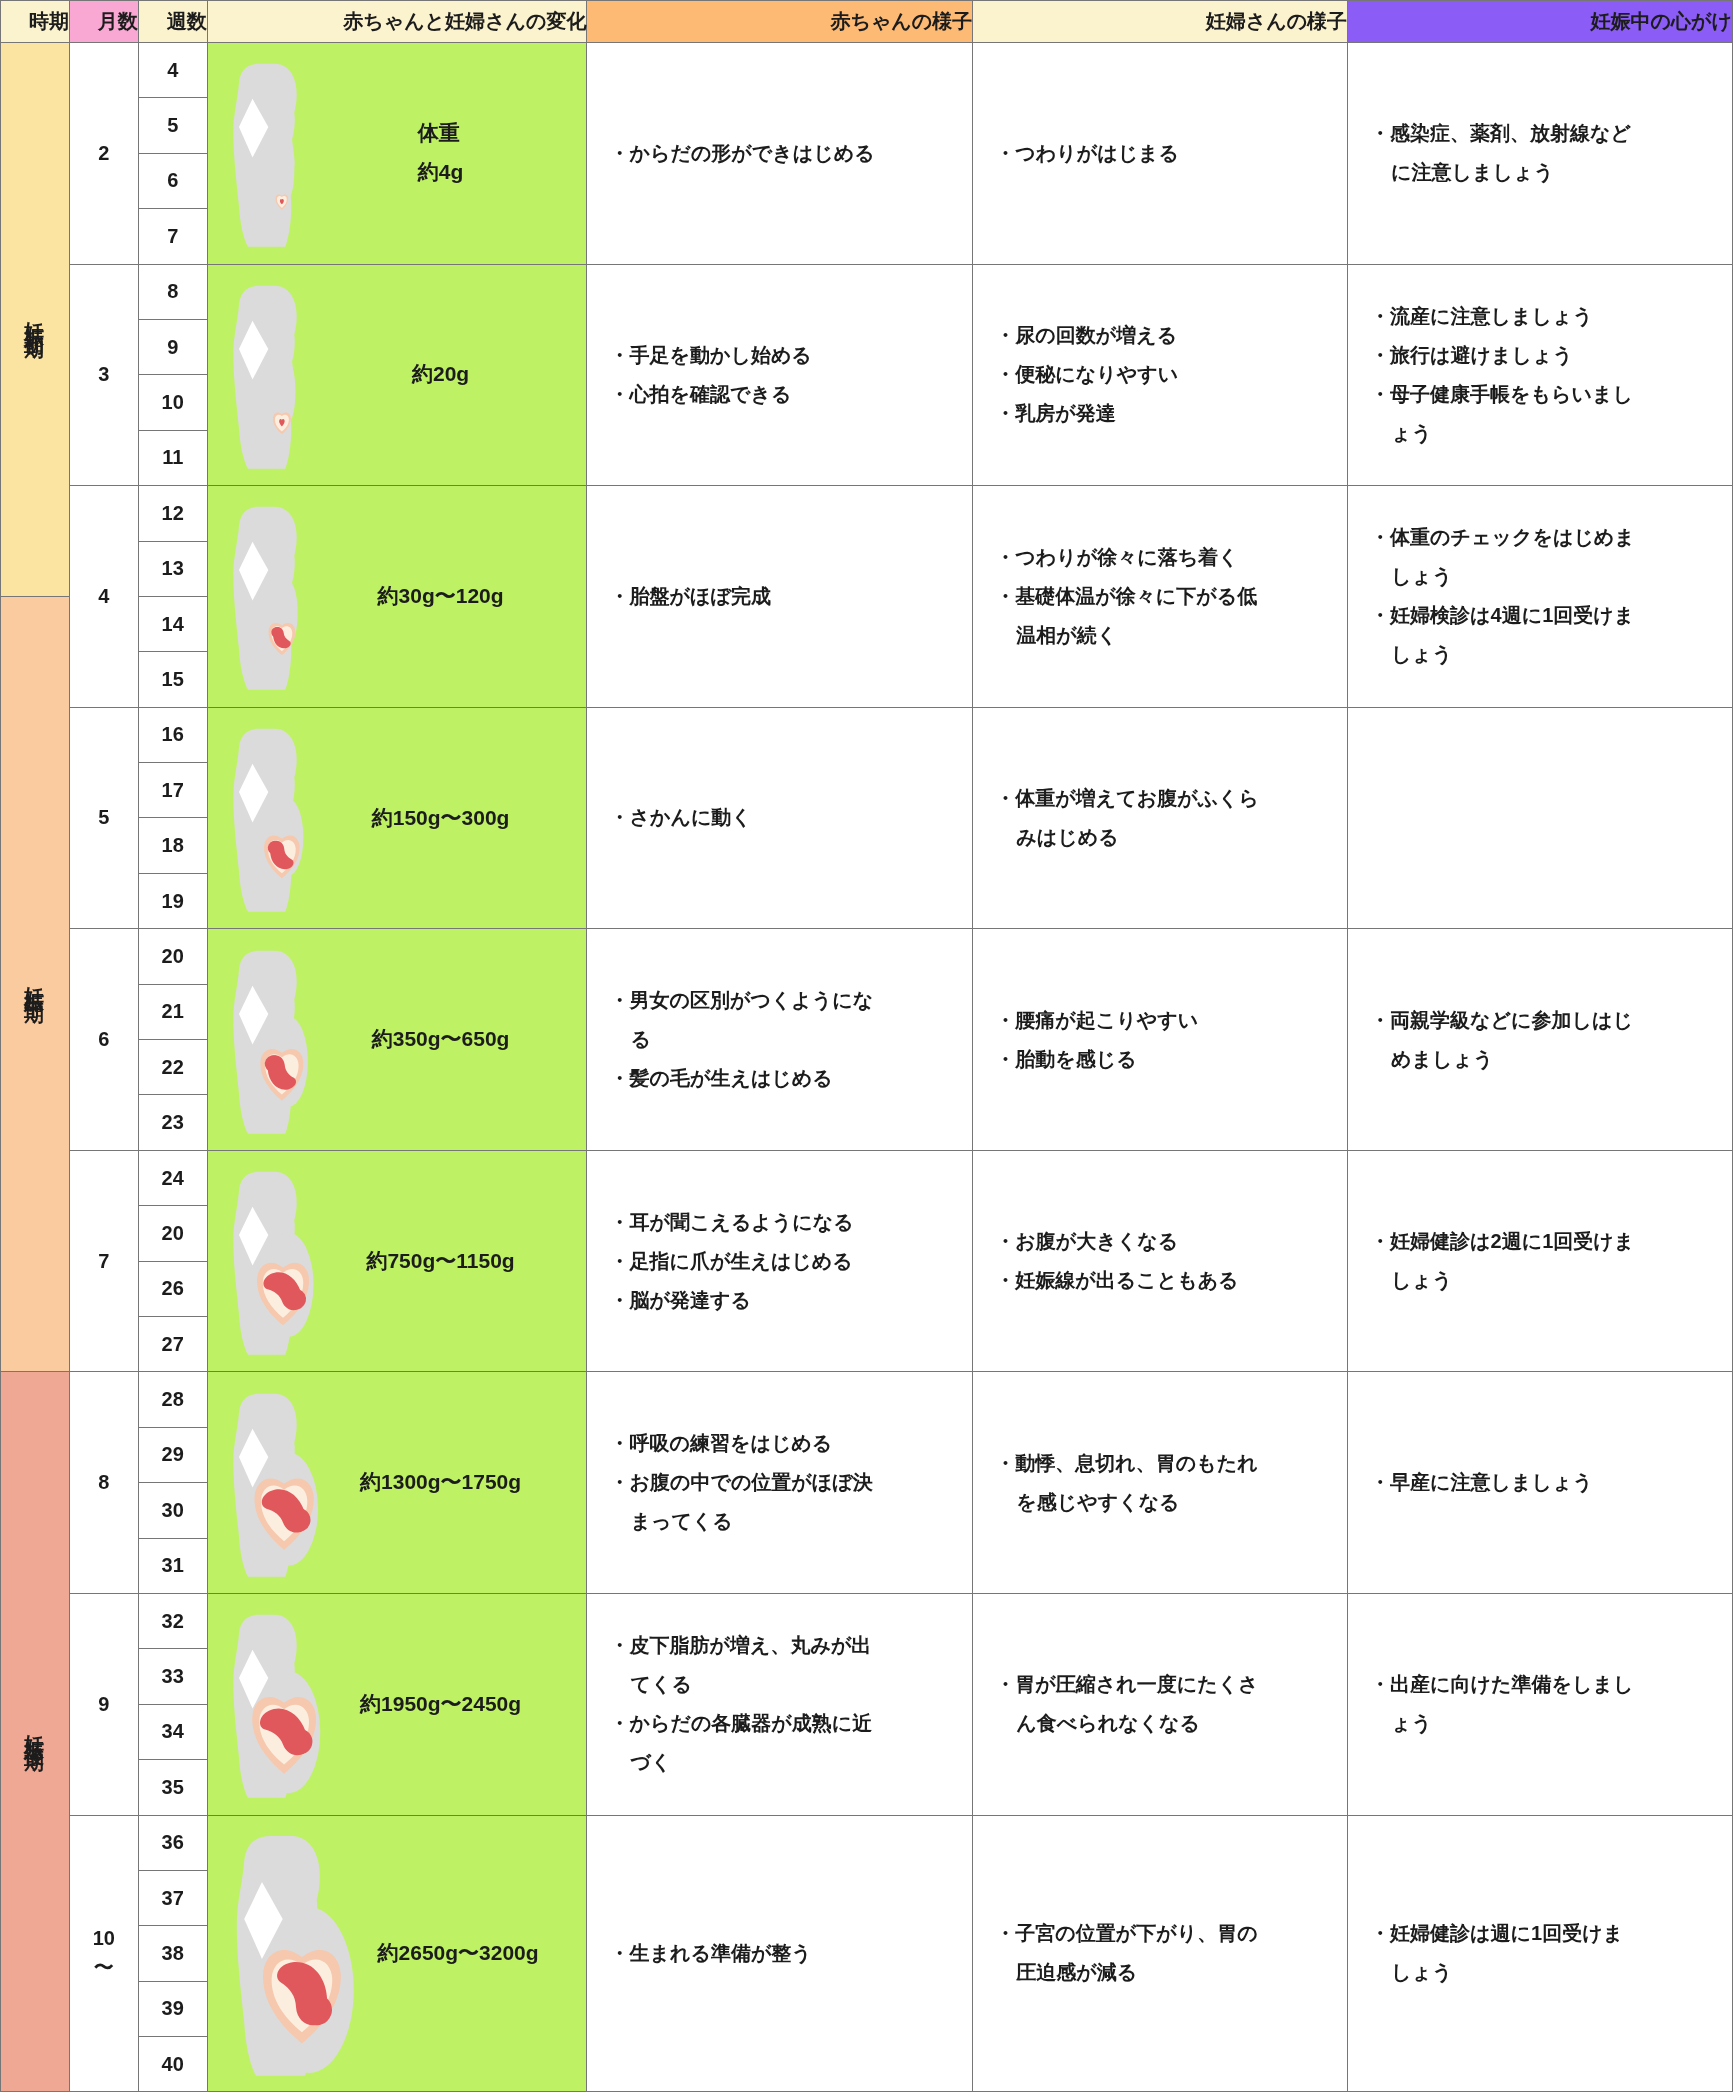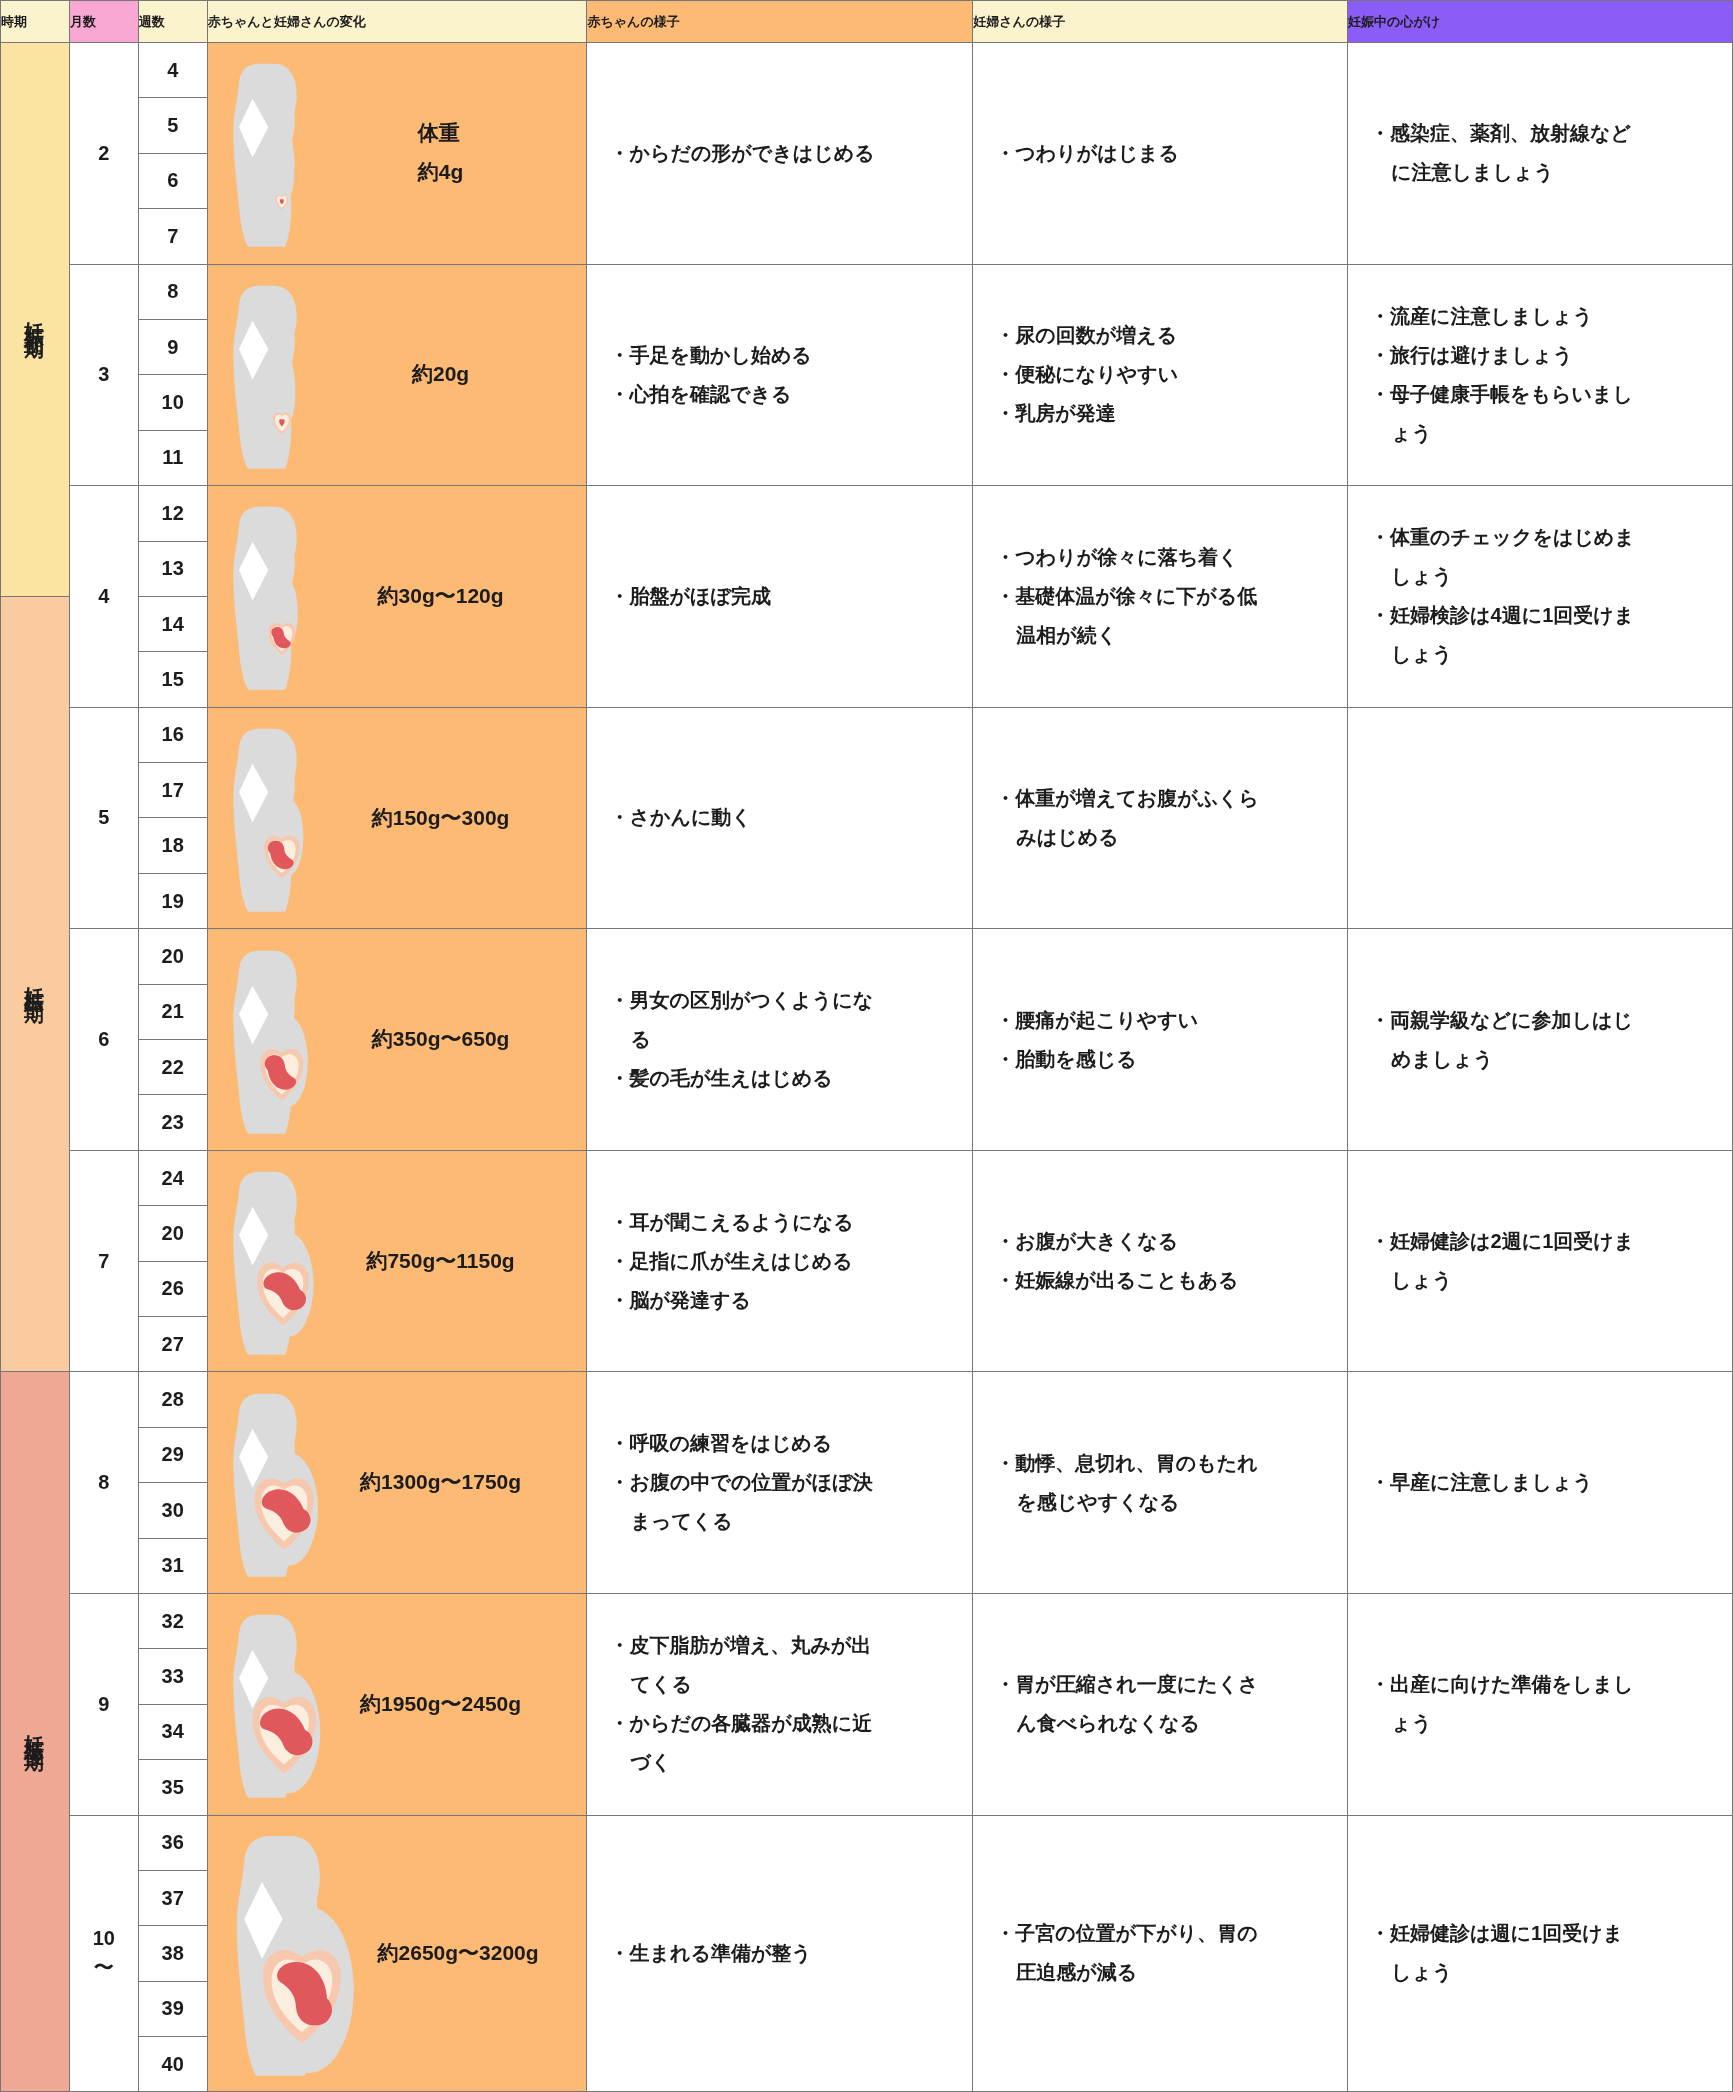"時期" thead th { font-size: 13px -> 20px; text-align: left -> right }
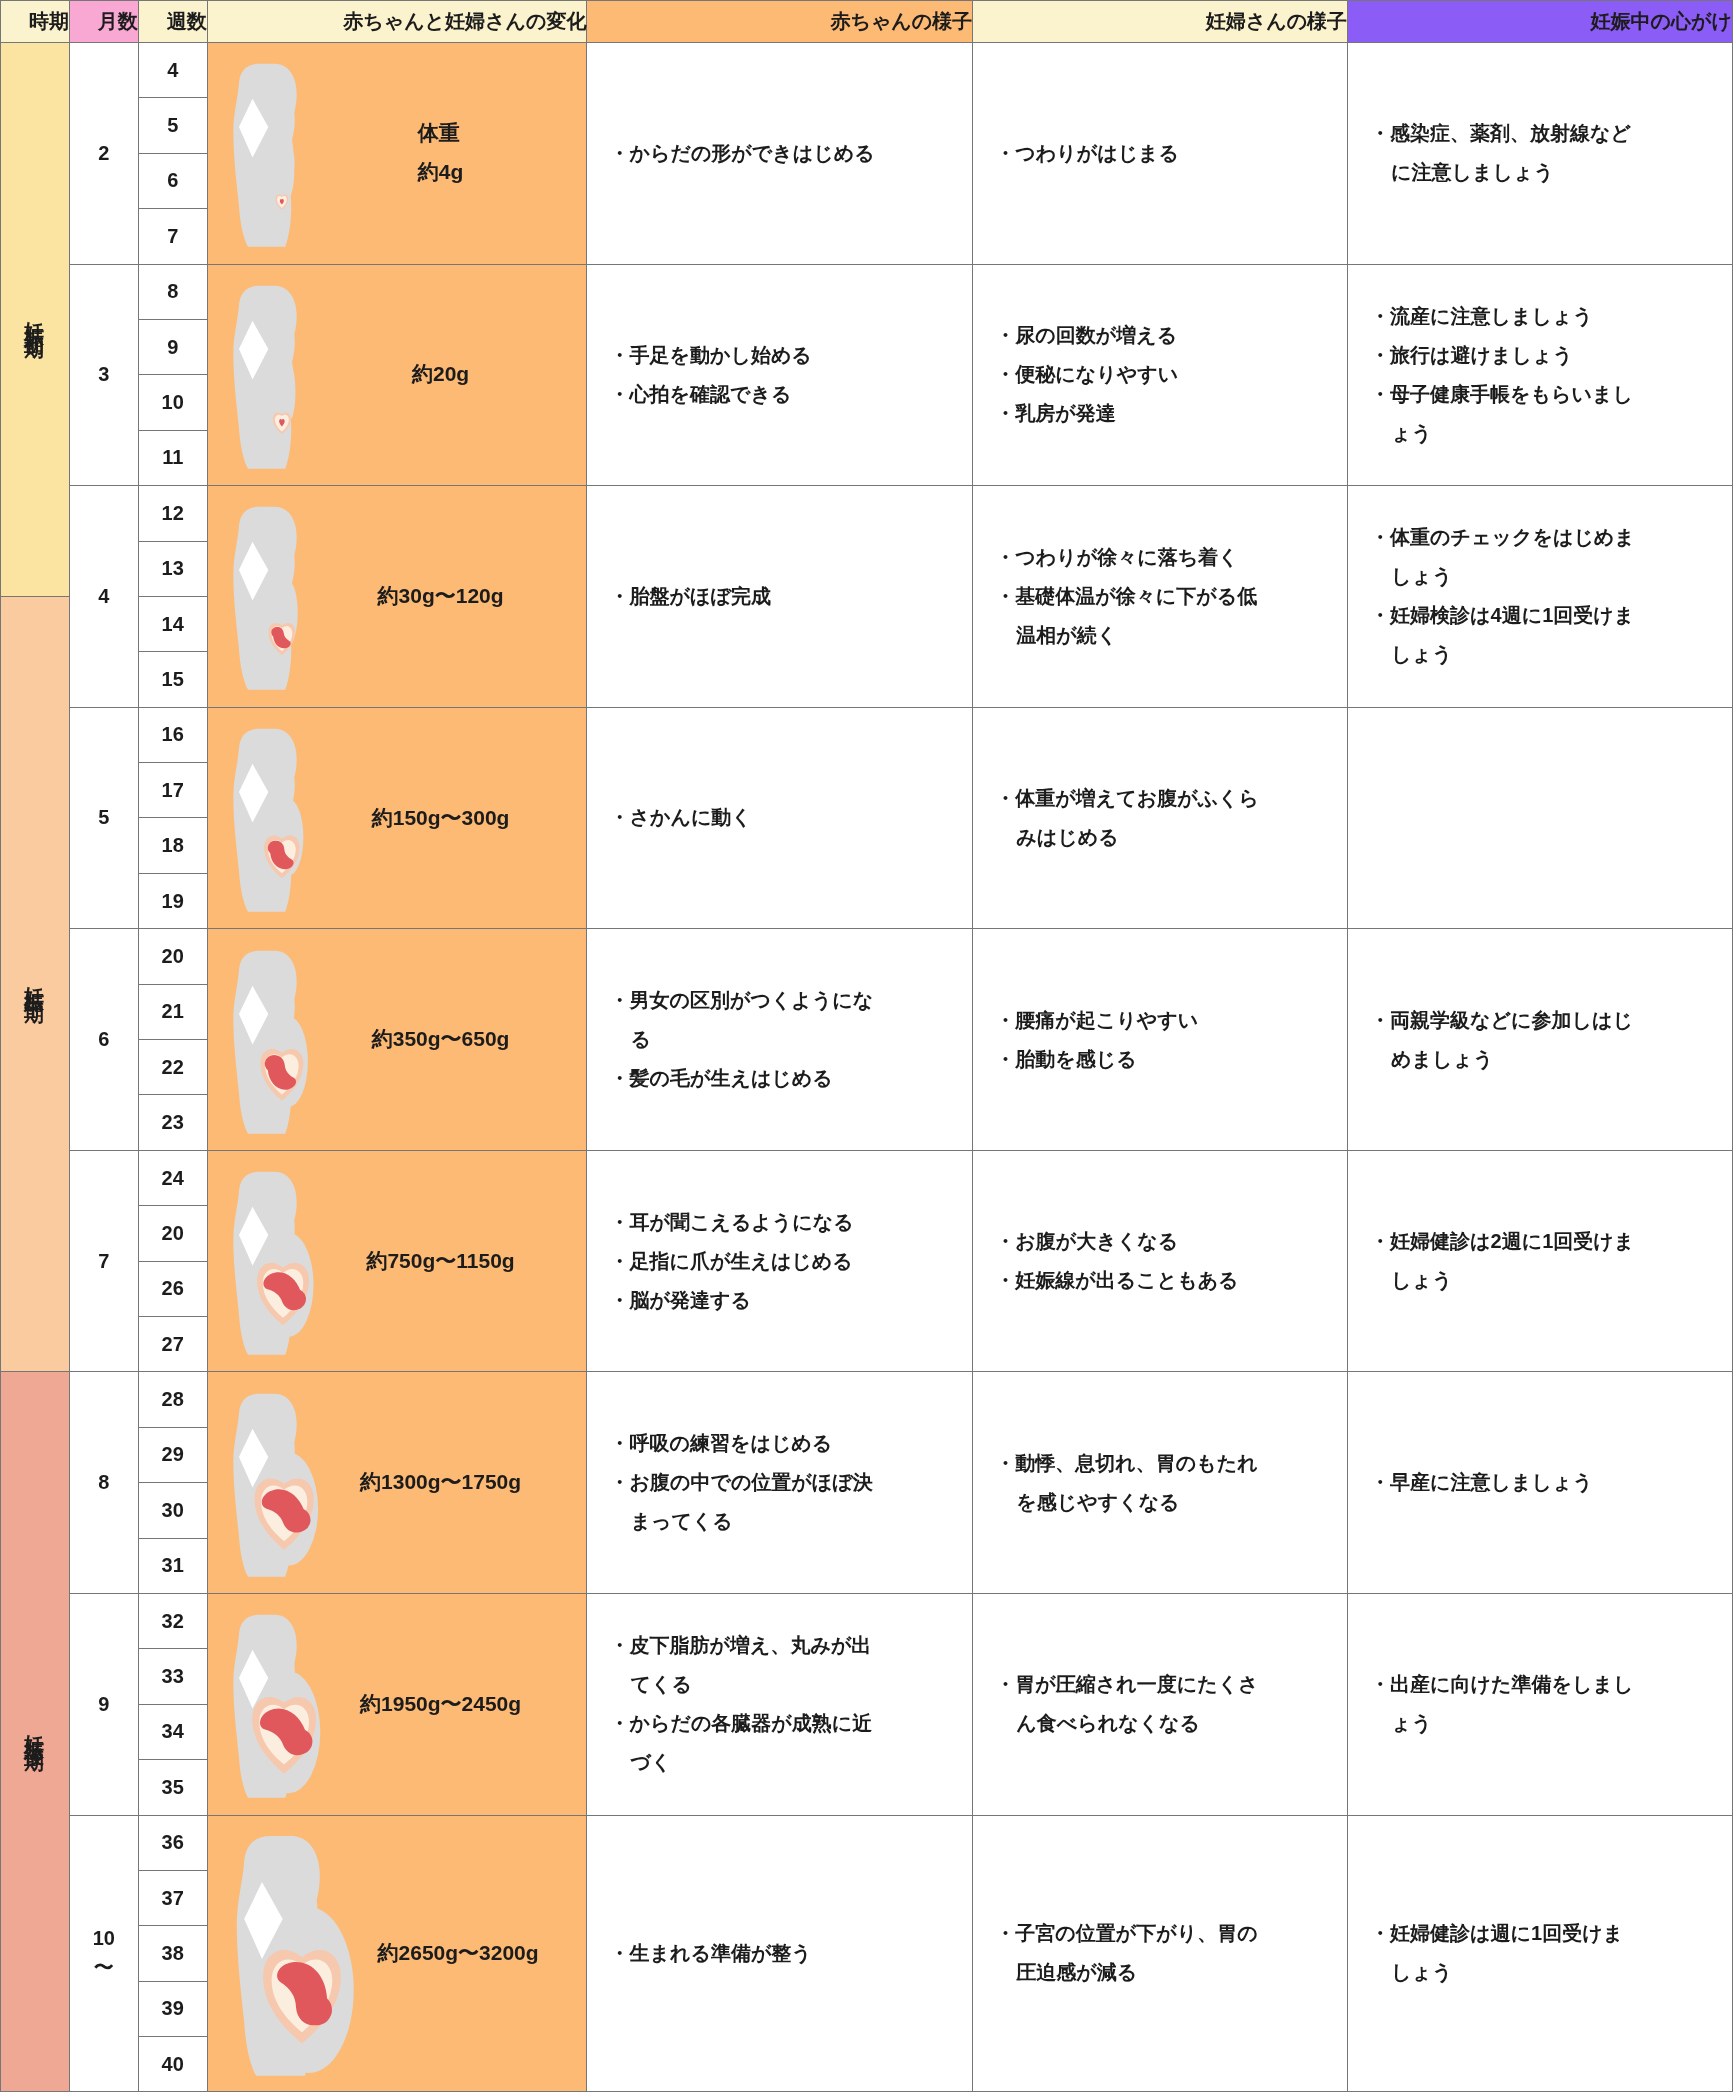"体重" td.illu { background: #fdba74 -> #bef264 }
